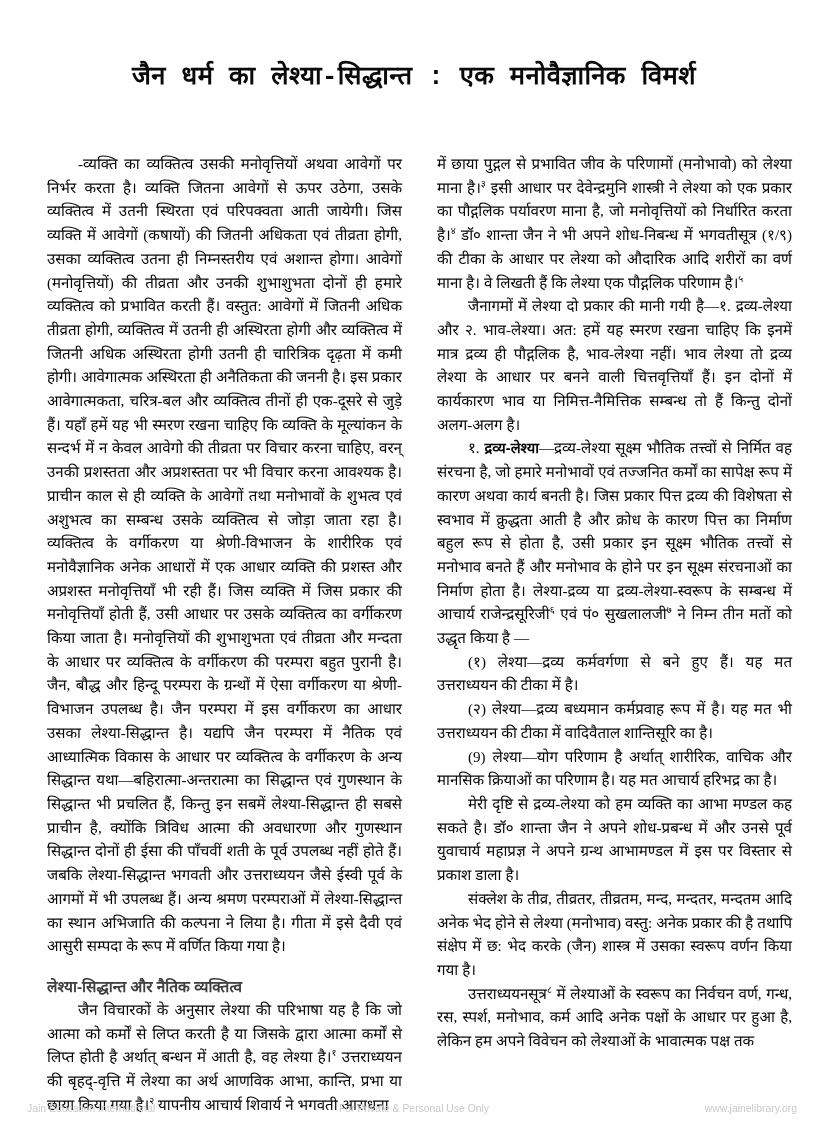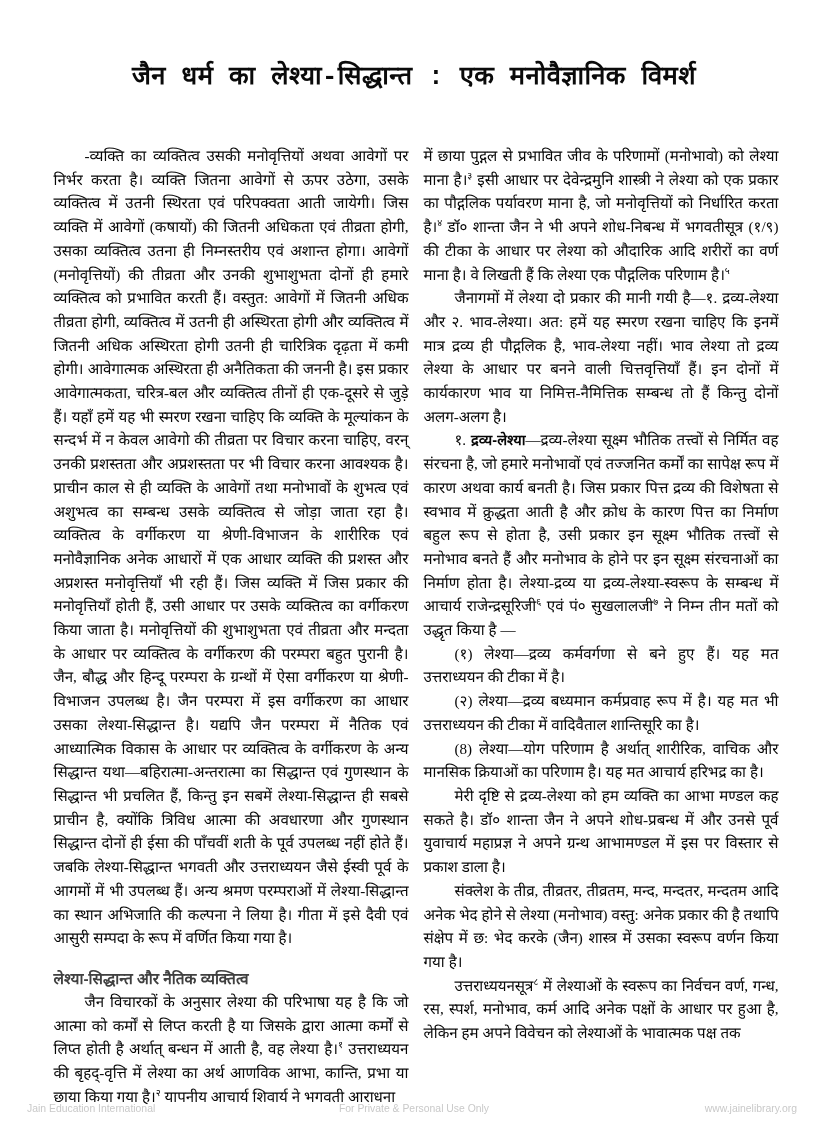"-व्यक्ति का व्यक्तित्व उसकी मनोवृत्तियों" .columns { gap: 15px -> 35px; justify-content: center -> none; top: 145px -> 153px }
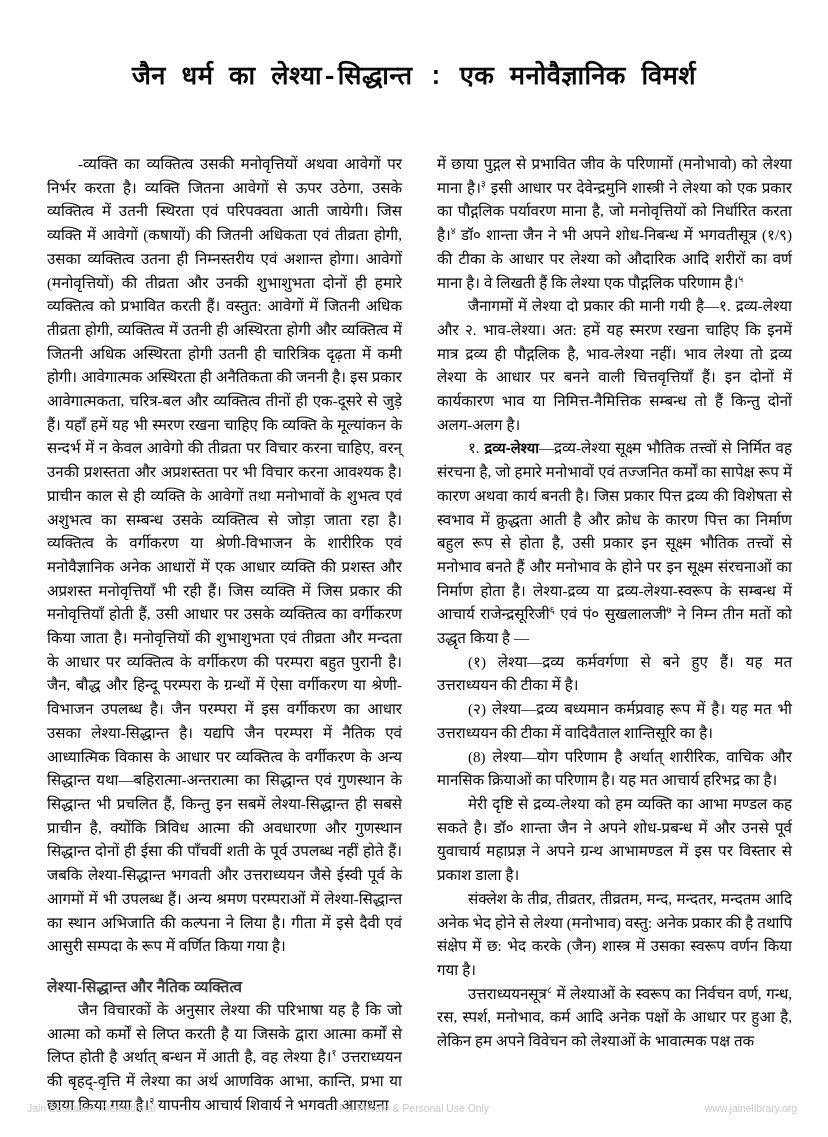"(8) लेश्या—योग परिणाम है अर्थात्" p.indent { text: 8 -> 9 }
